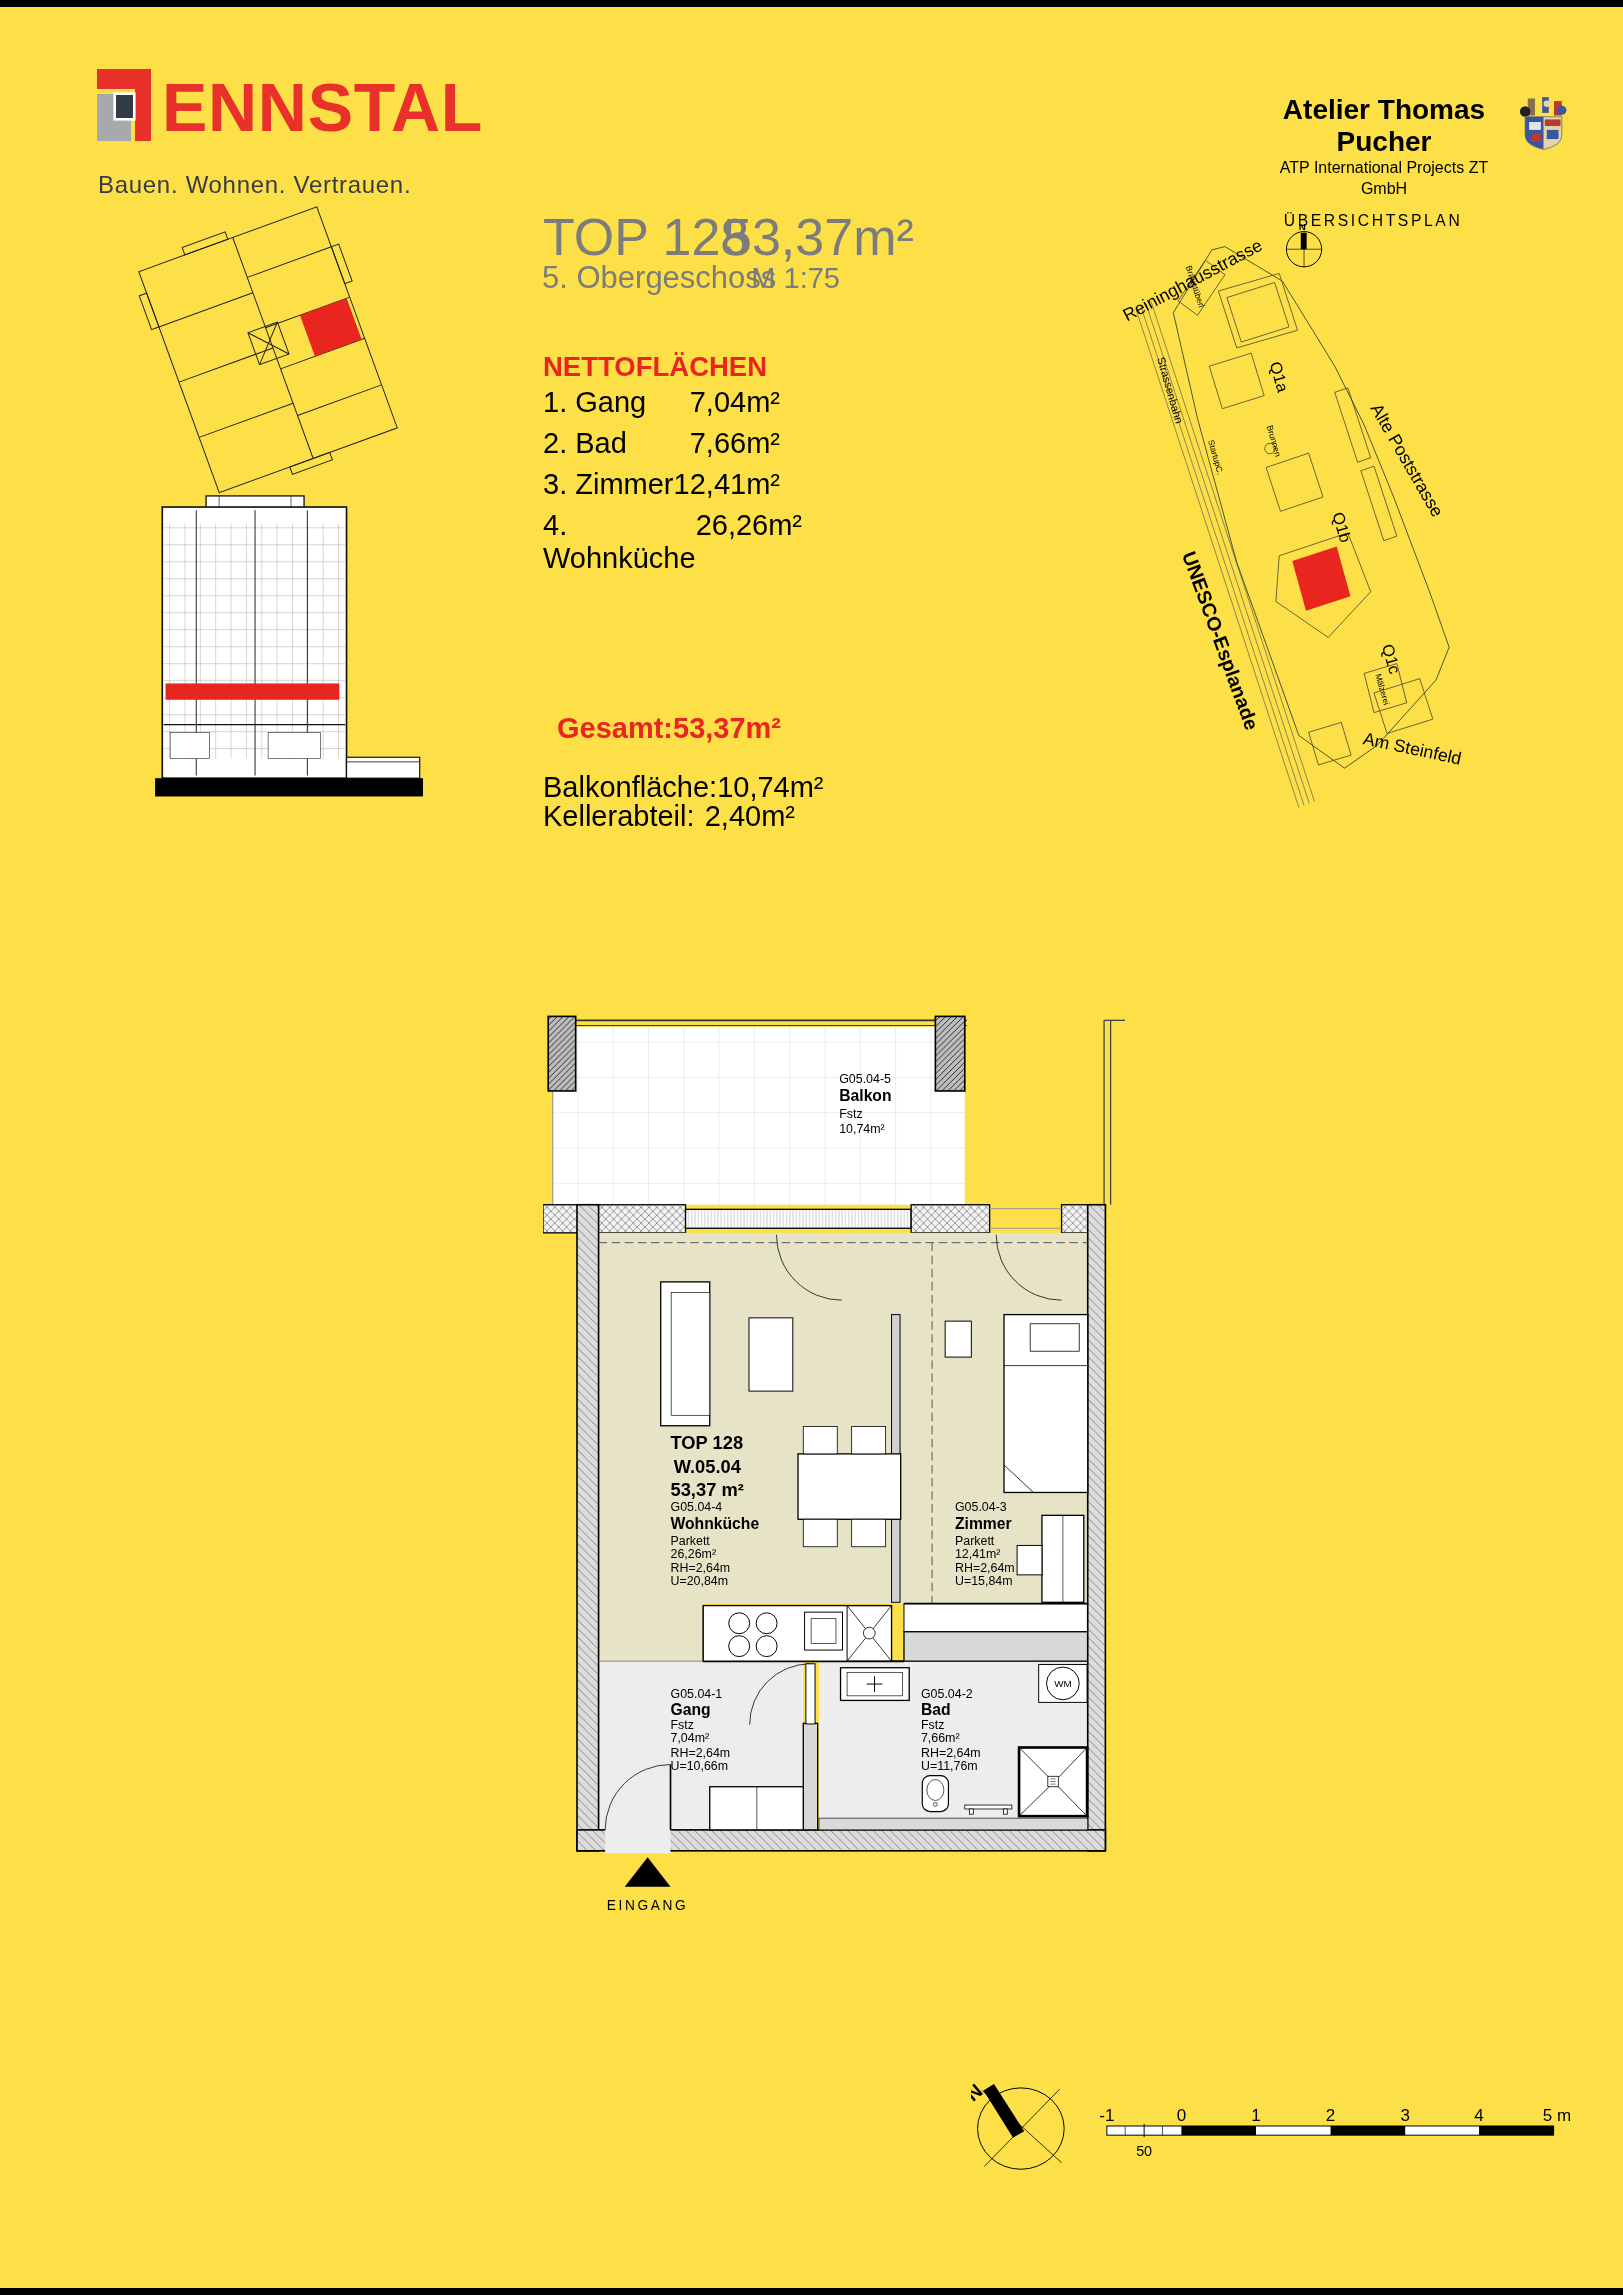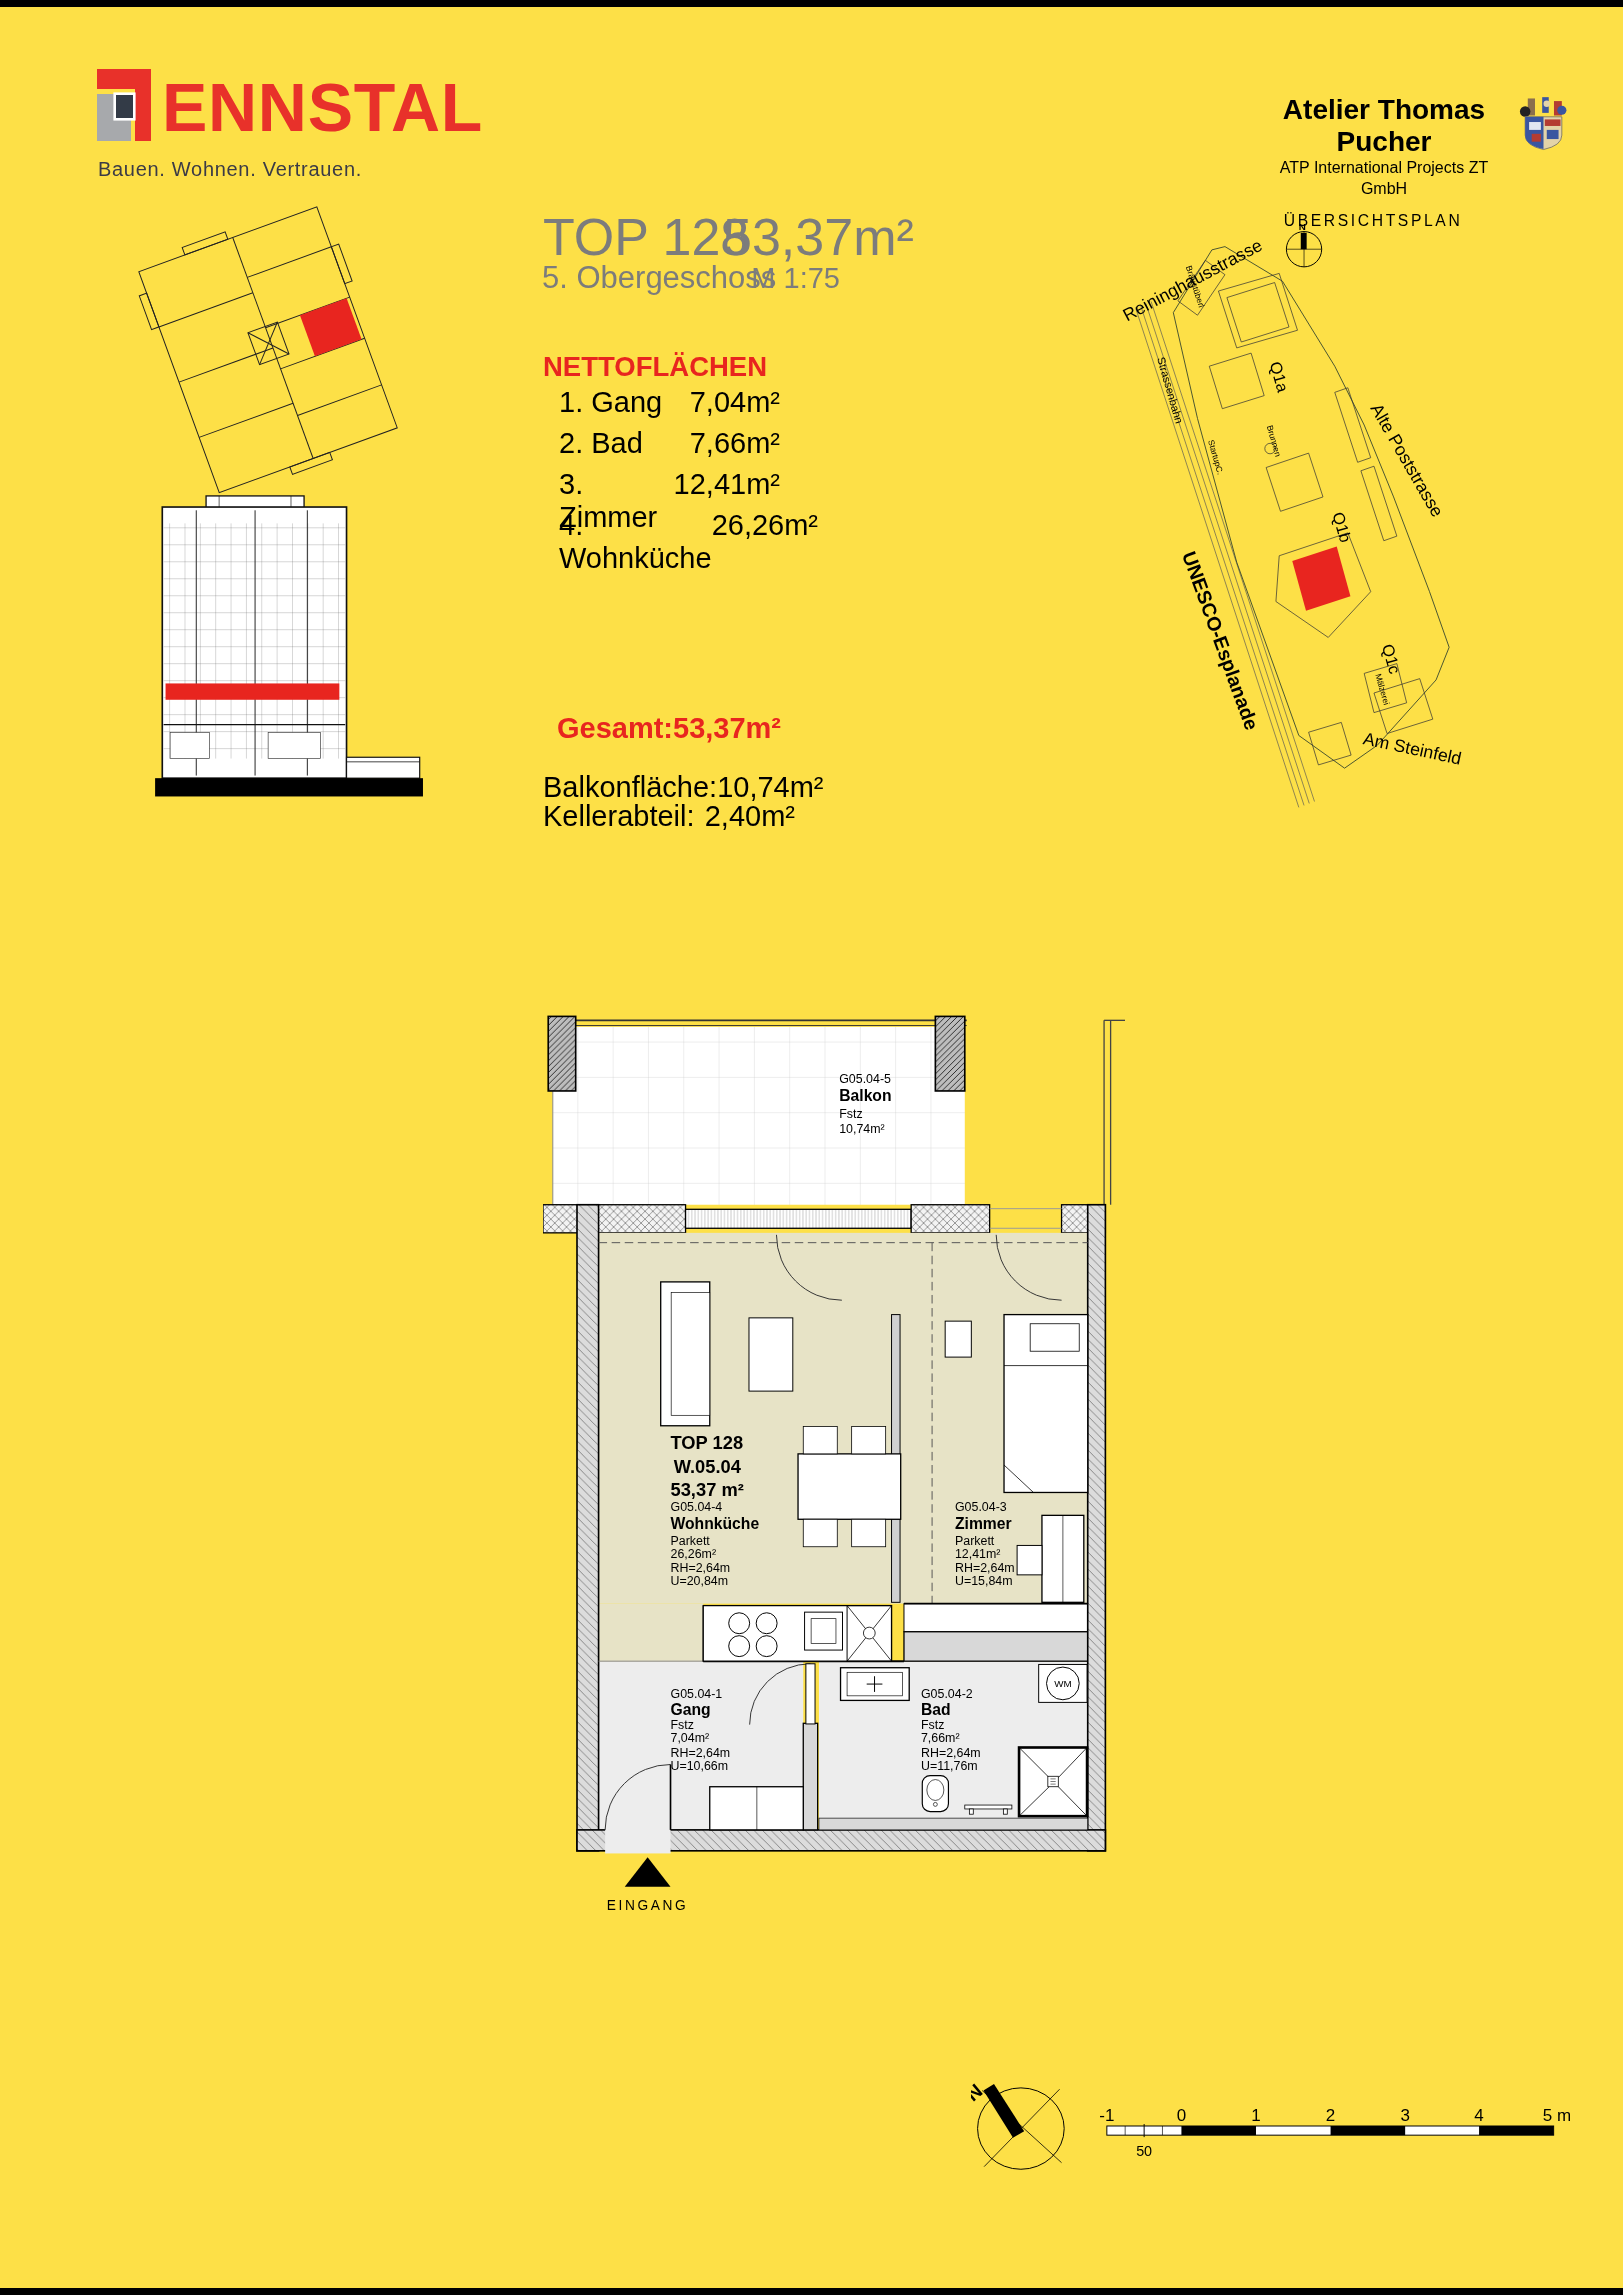"Bauen. Wohnen. Vertrauen." #tagline { font-size: 20px -> 24px; top: 158px -> 171px }
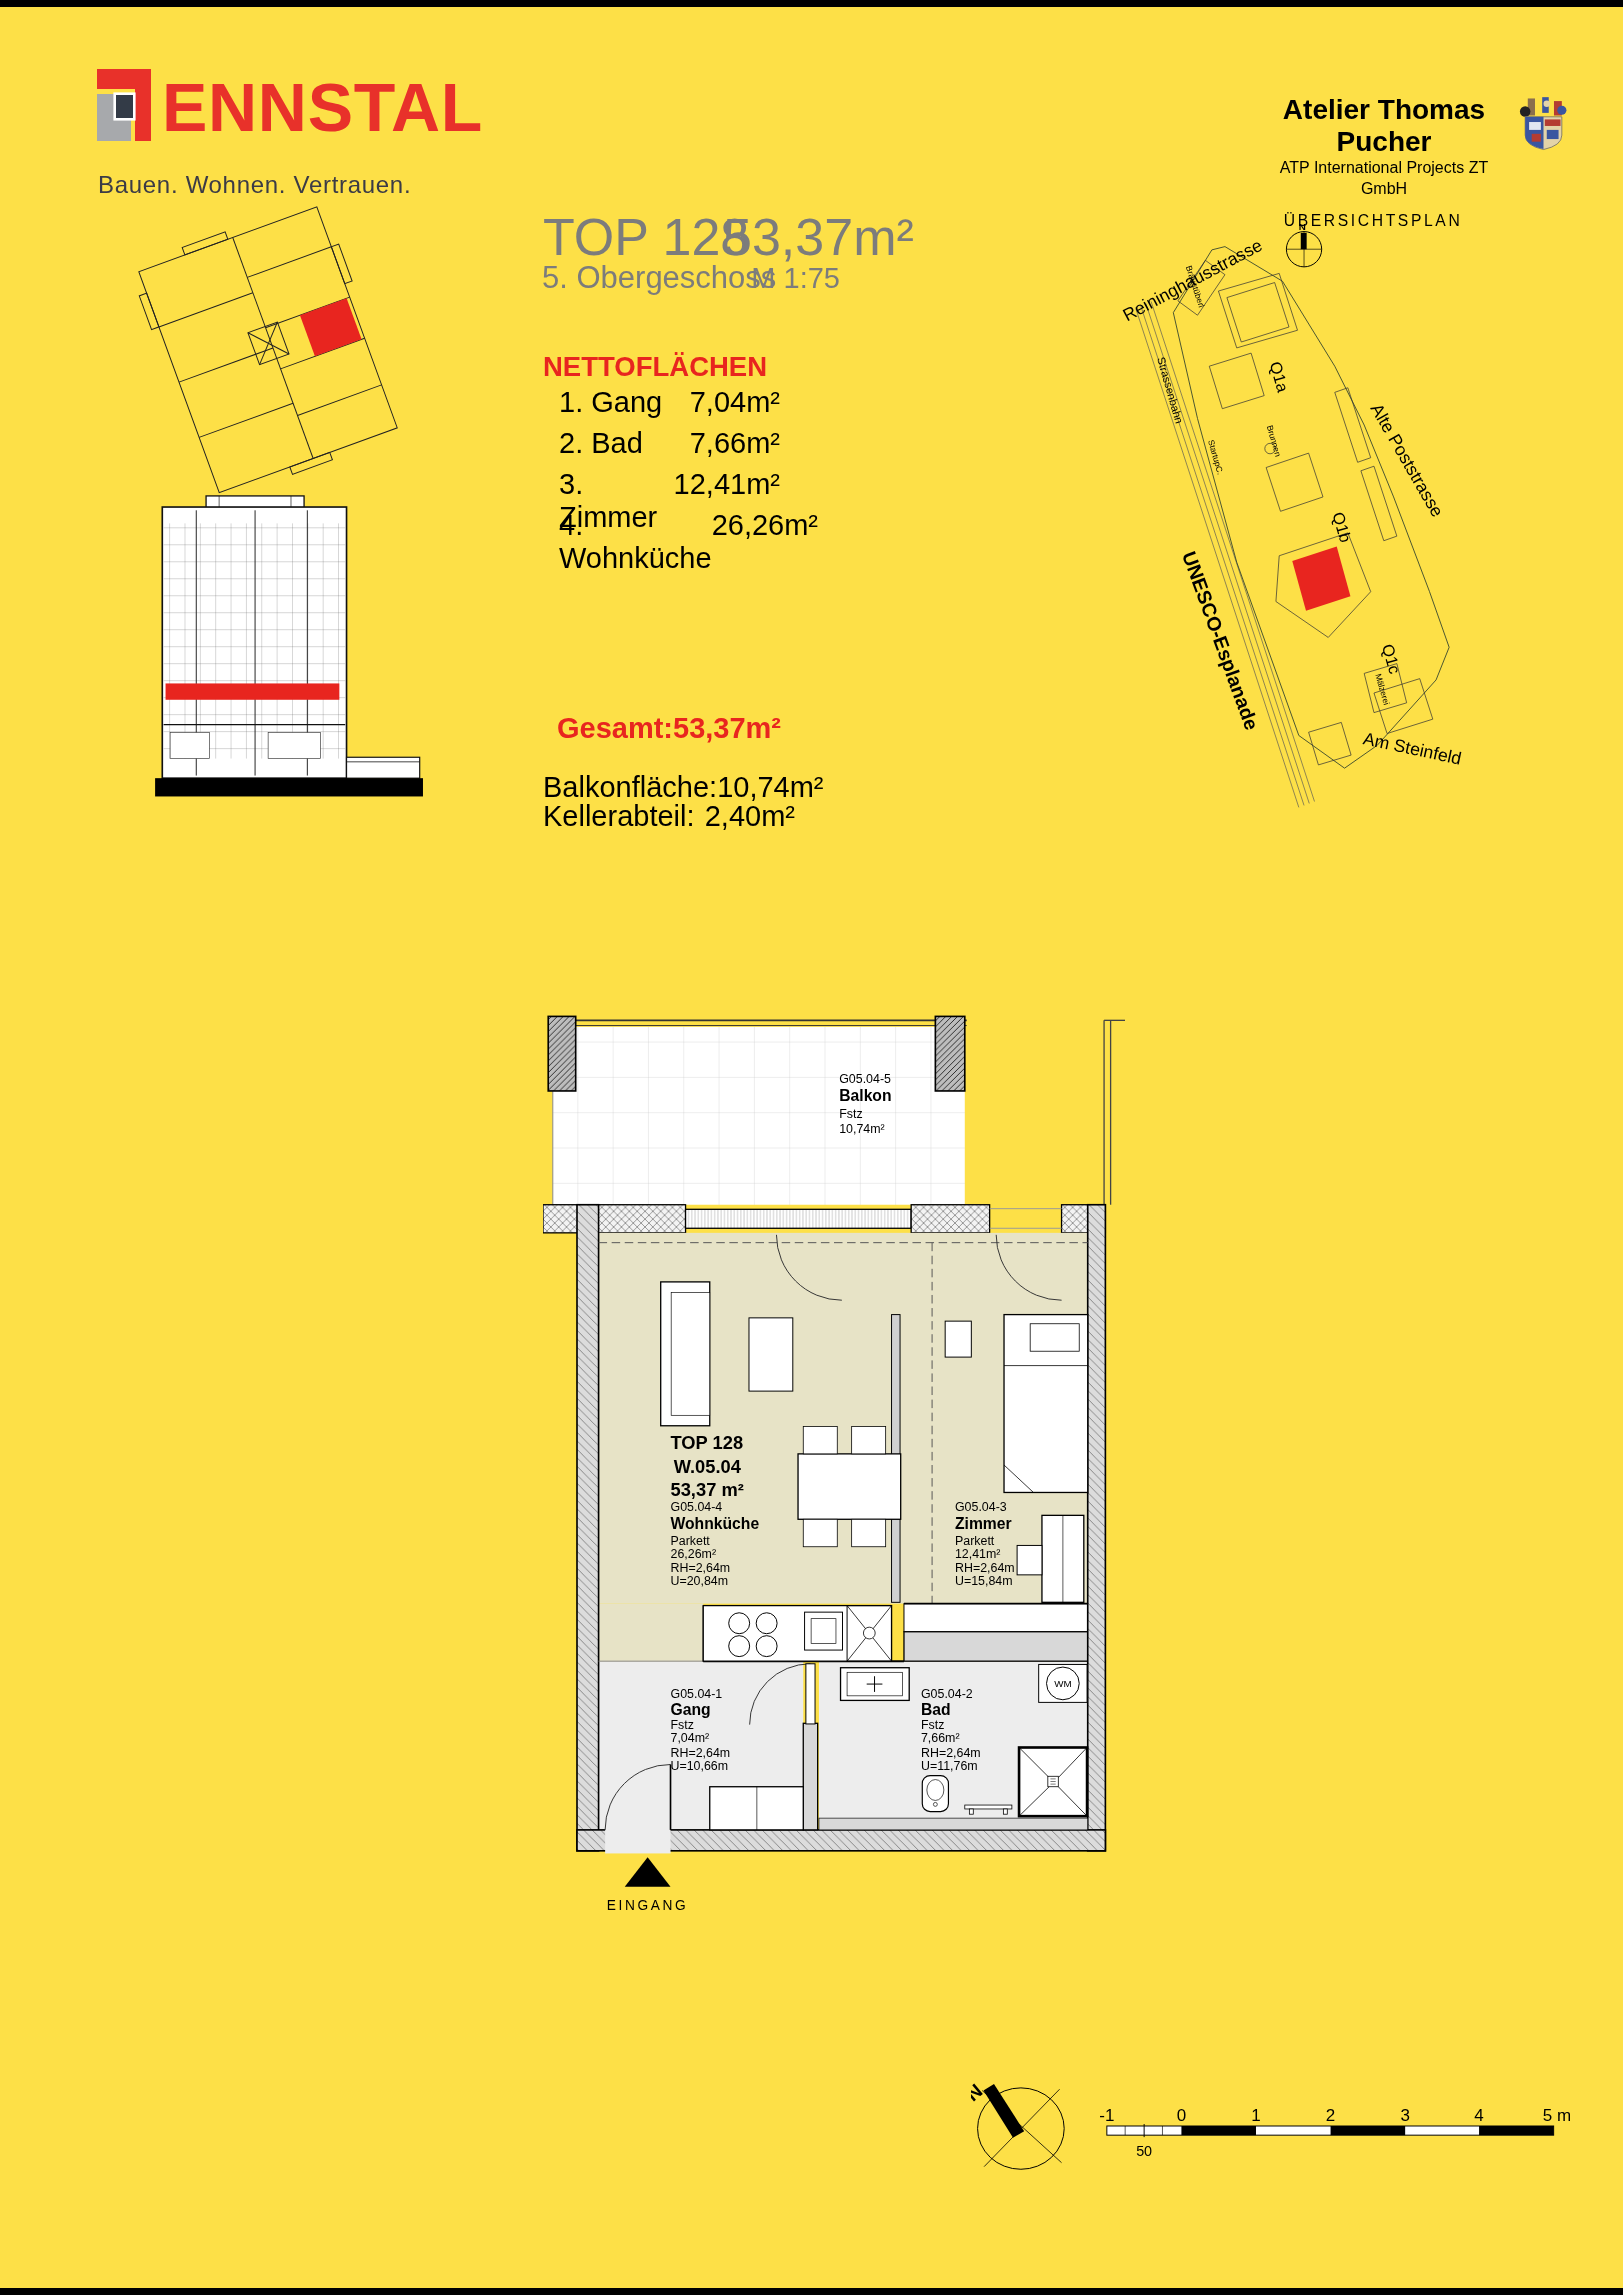"1. Gang" #netto-list .row { margin-left: 16px -> none }
